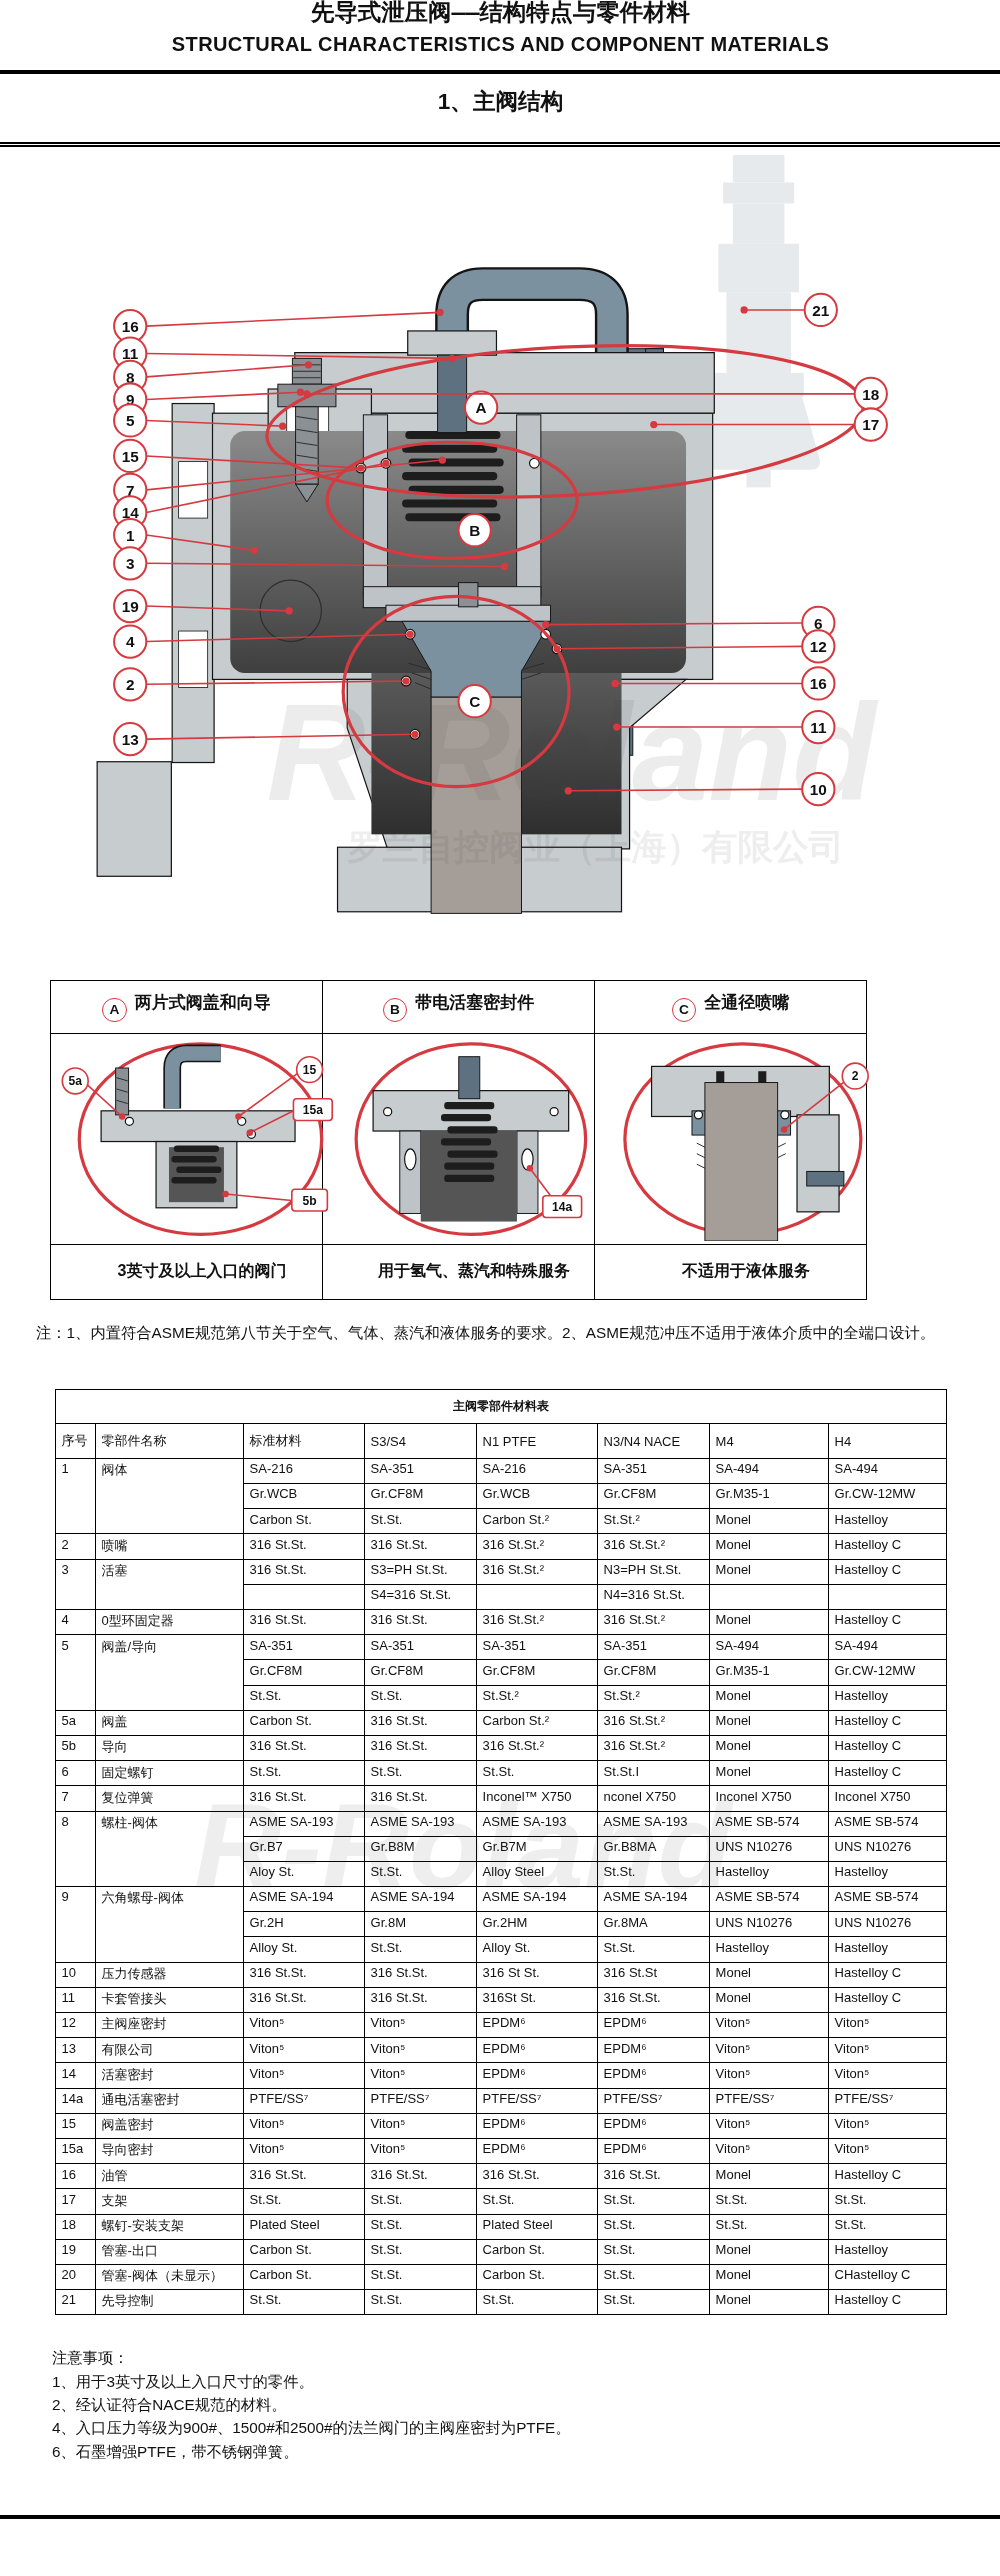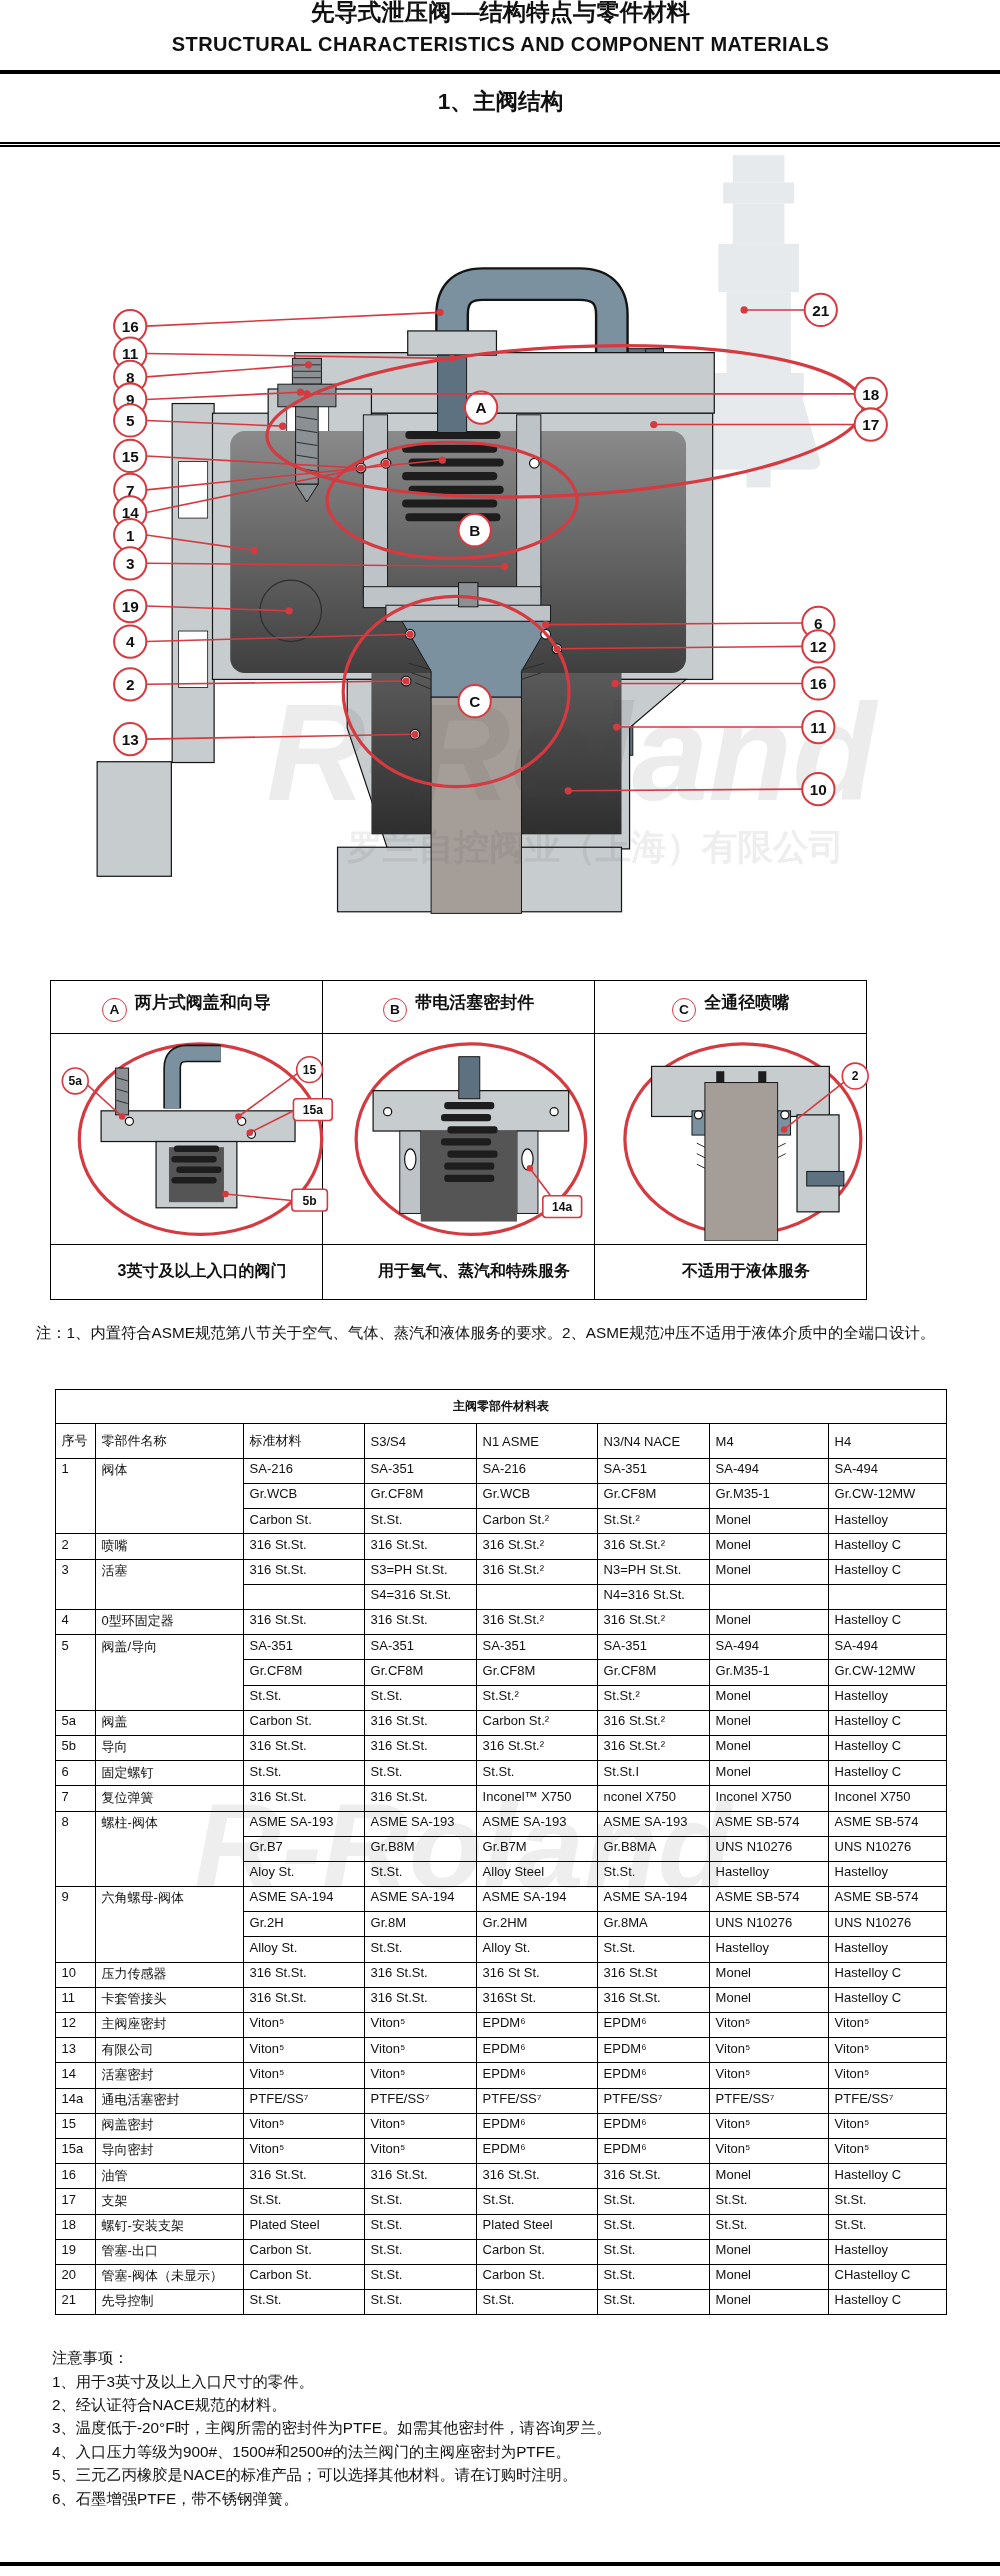"N1 ASME" th { text: ASME -> PTFE }
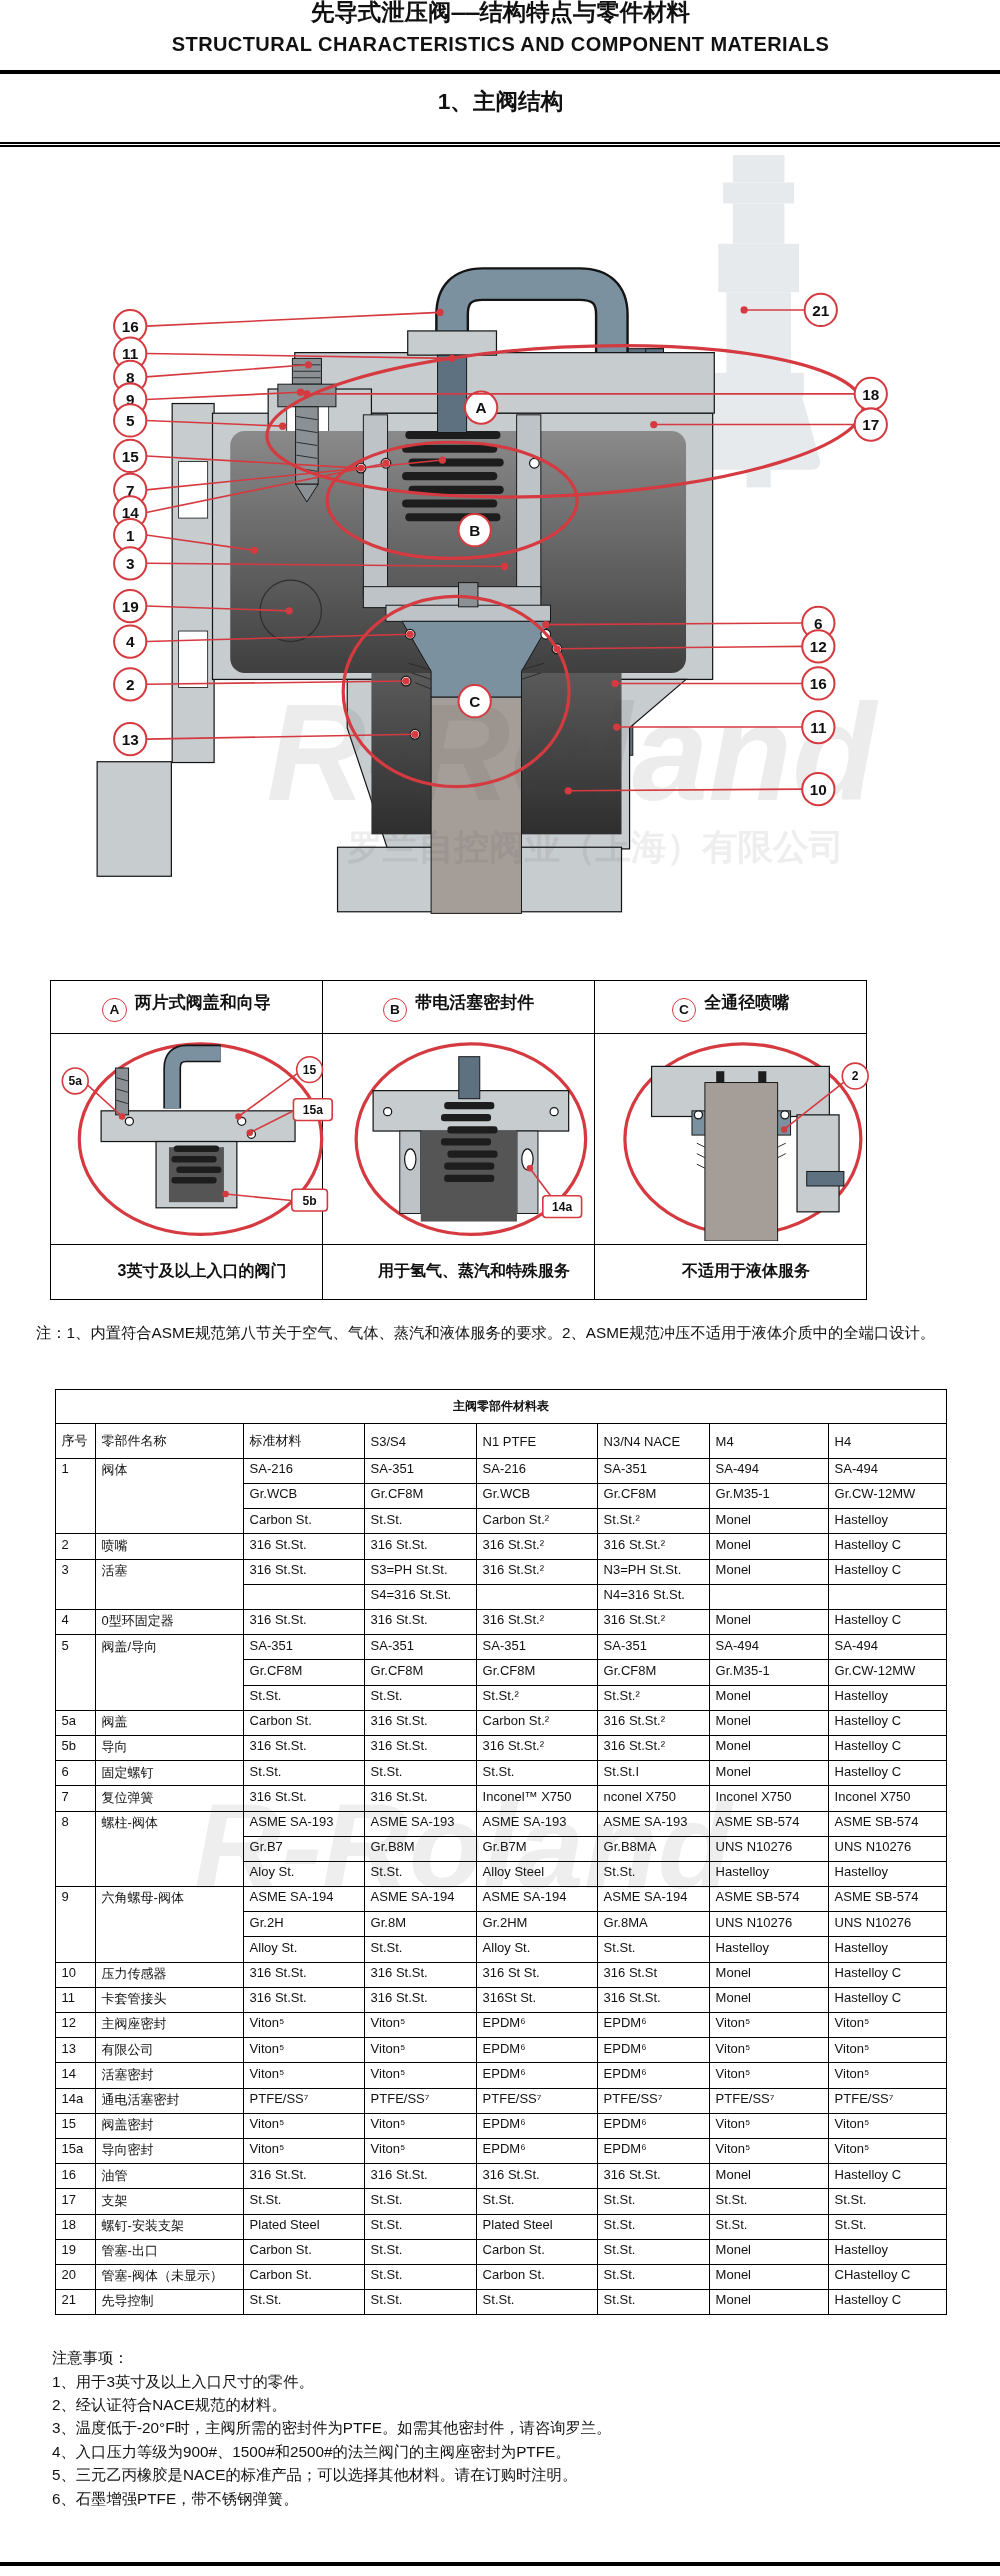"3、温度低于-20°F时，主阀所需的密封件为PTFE。如需其他密封件，请咨询罗兰" div { html: <div>3、温度低于-20°F时，主阀所需的密封件为PTFE。如需其他密封件，请咨询罗兰。</div> -> none }
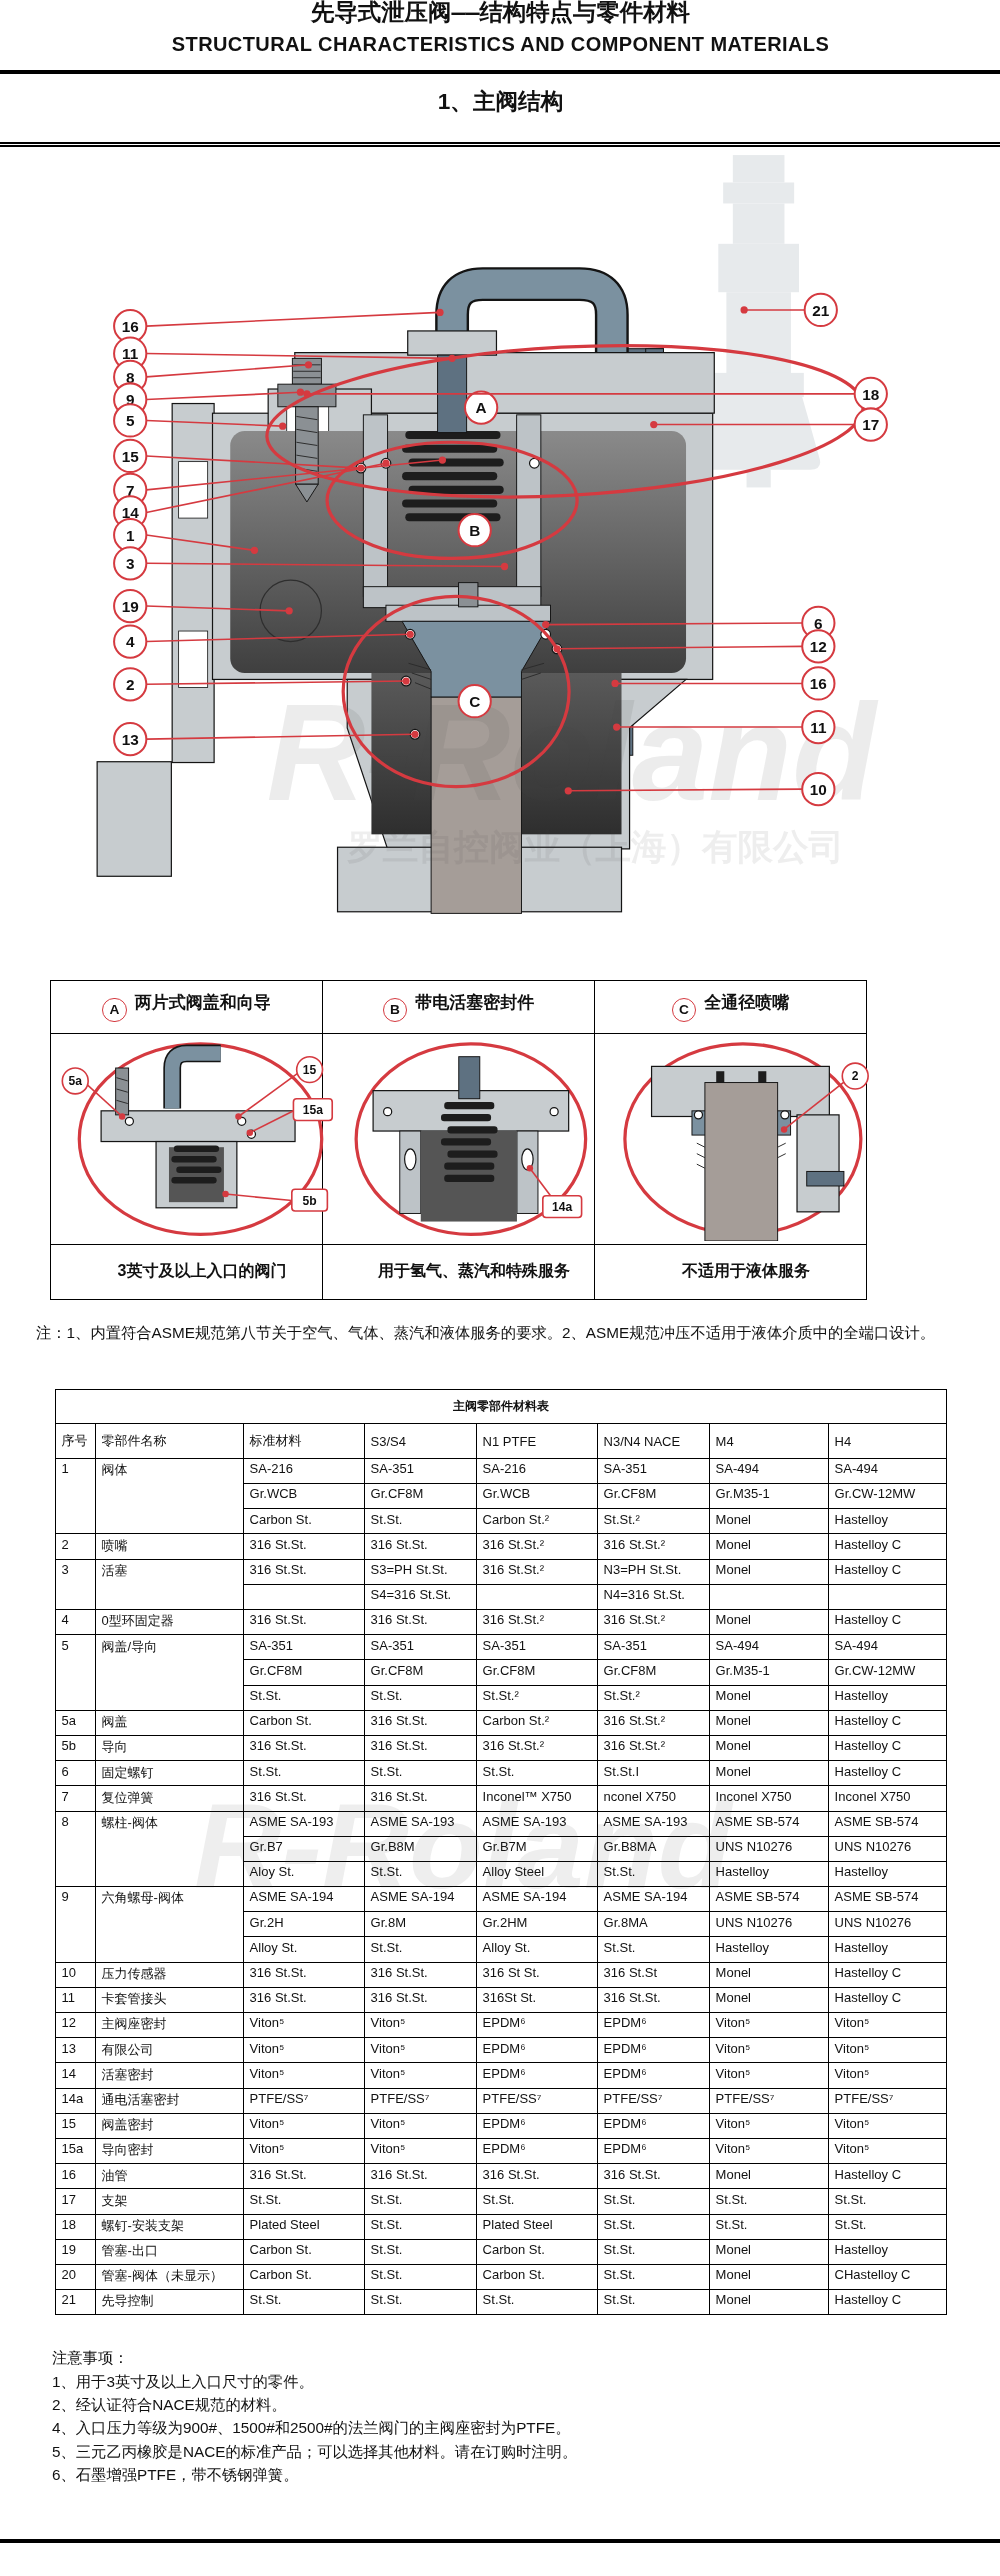"5、三元乙丙橡胶是NACE的标准产品；可以选择其他材料。请在订购时注明。" div { html: <div>5、三元乙丙橡胶是NACE的标准产品；可以选择其他材料。请在订购时注明。</div> -> none }
